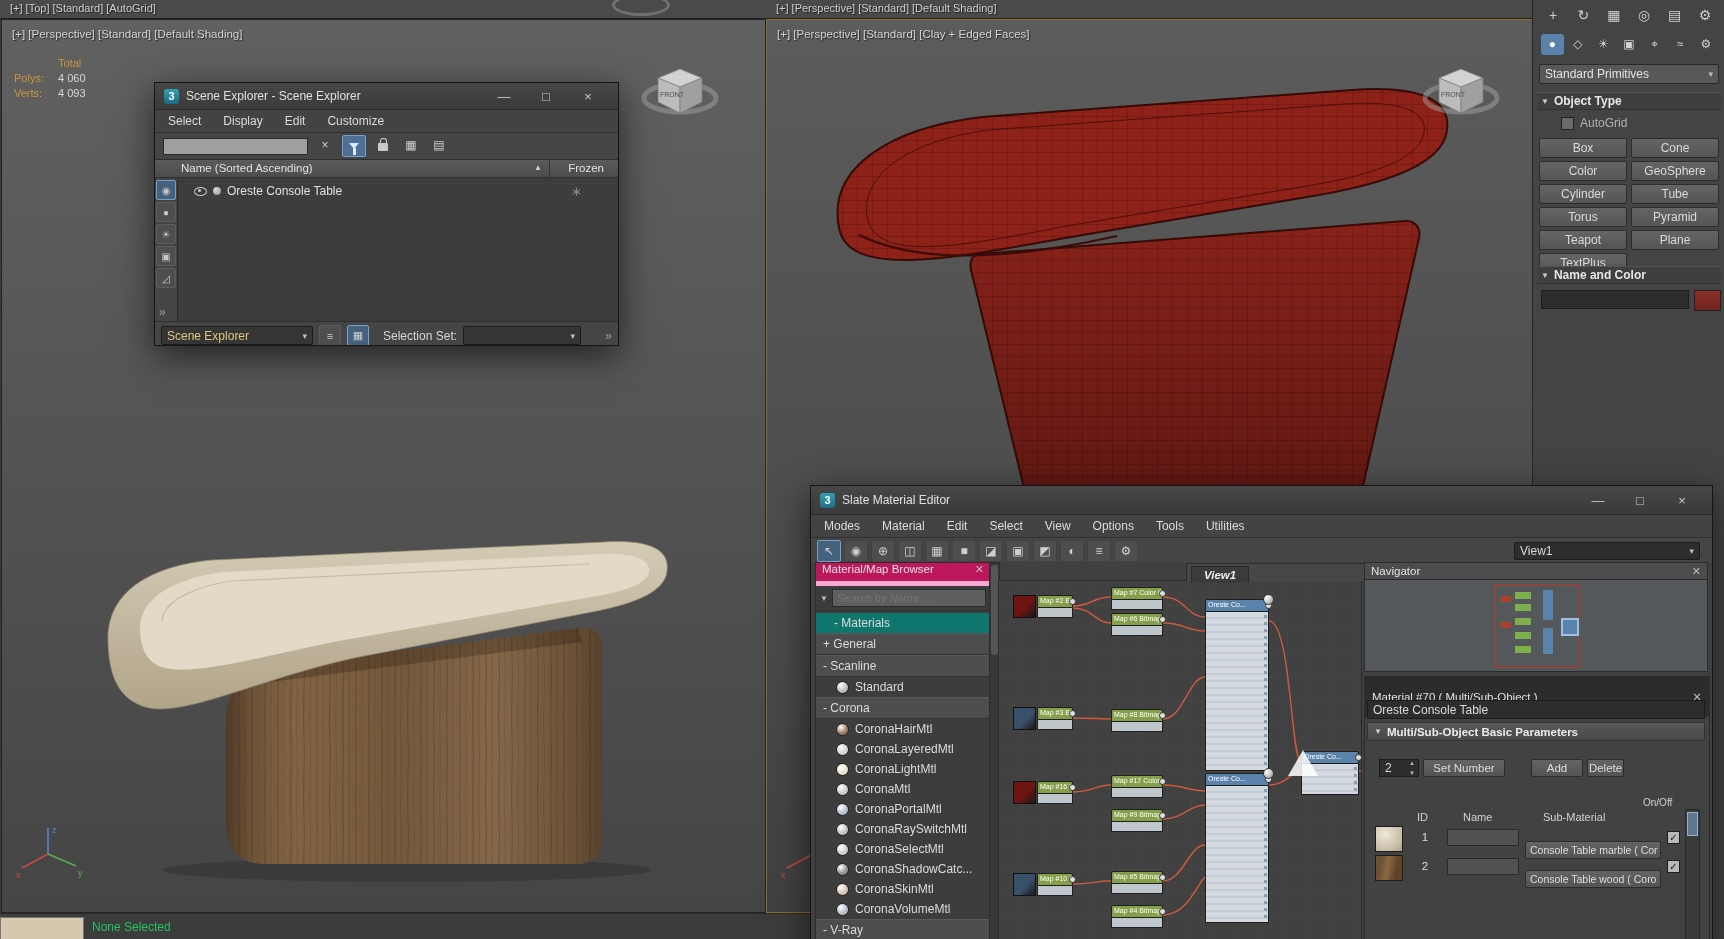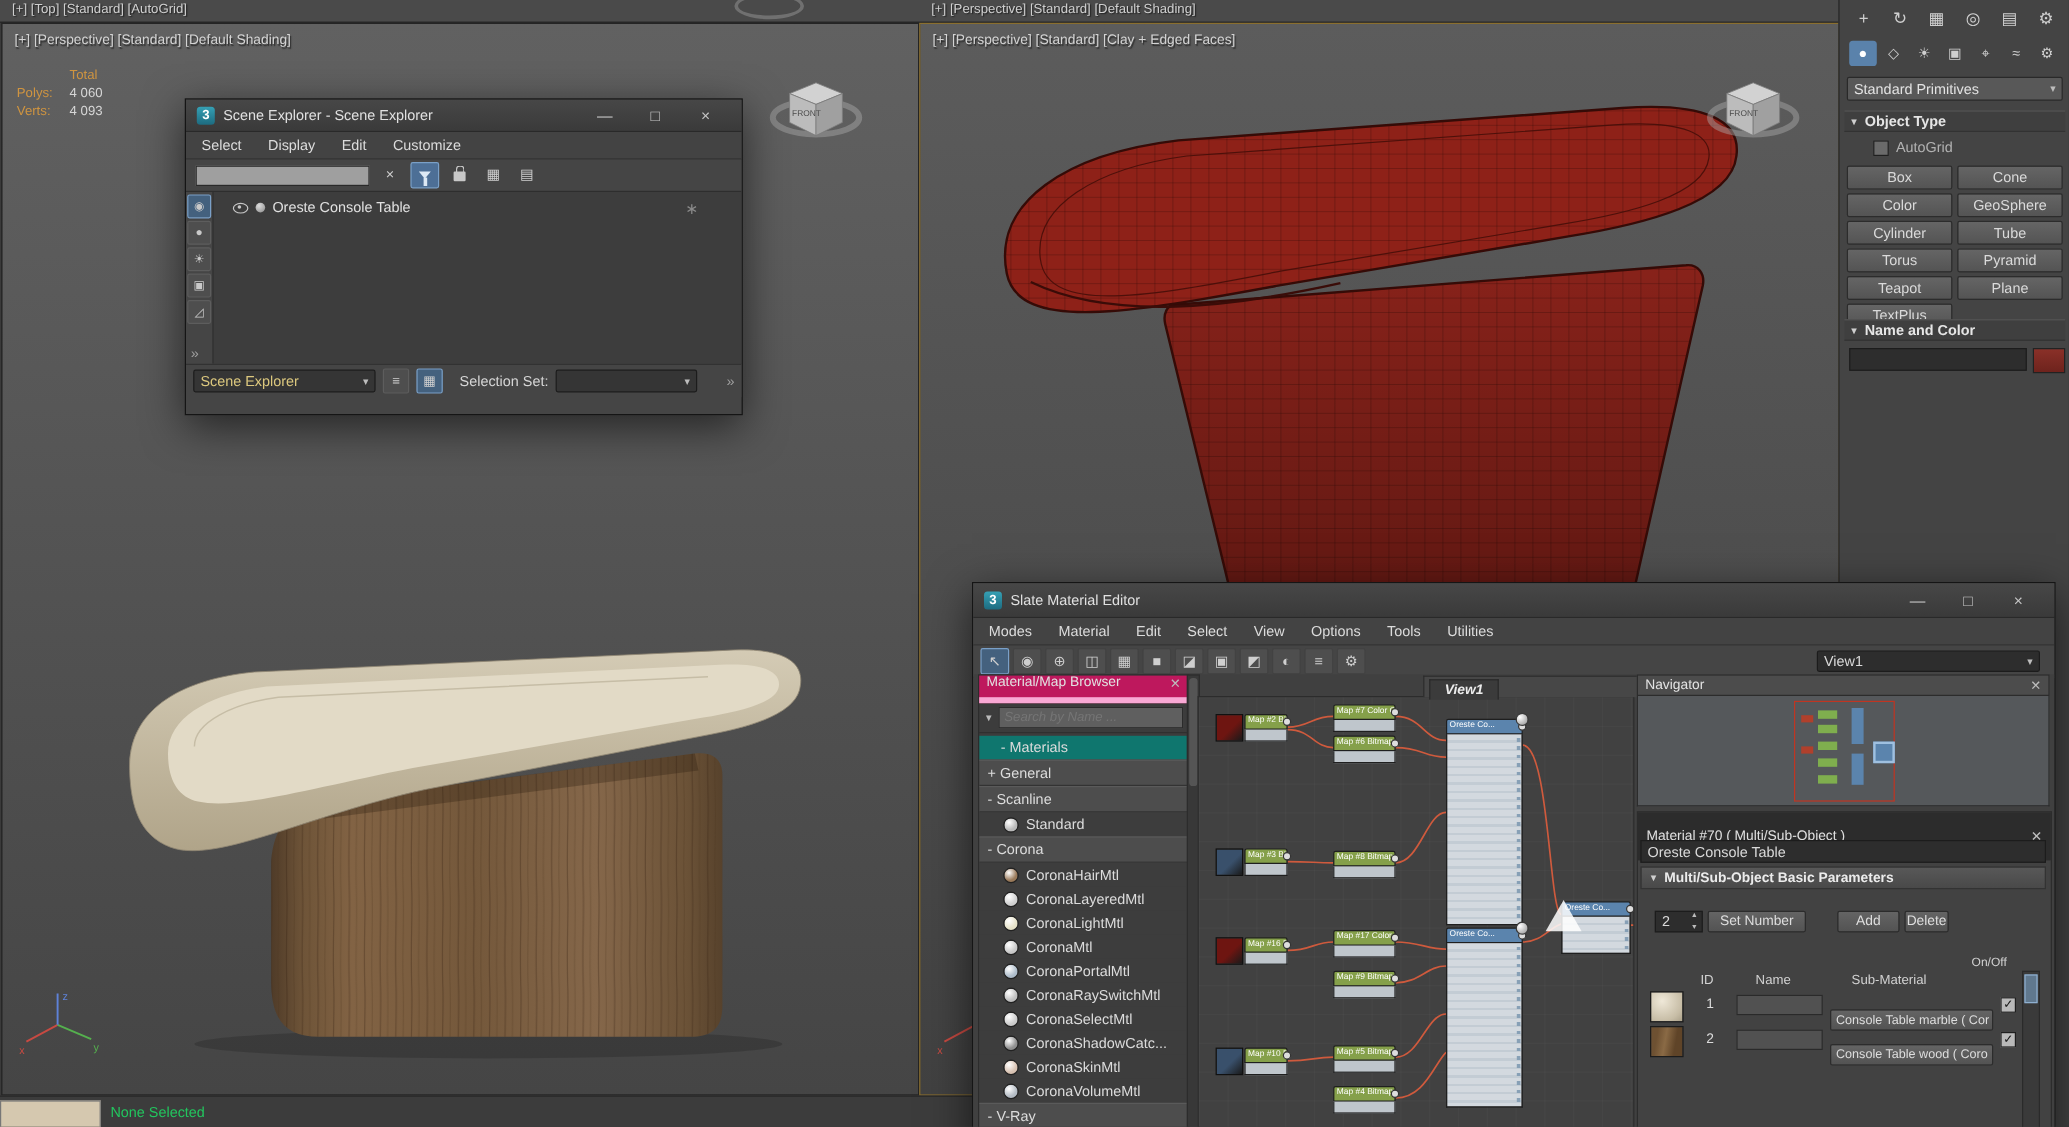"Name (Sorted Ascending)" div.se-colhead { html: none -> <div> <span>Name (Sorted Ascending)</span> <span>▲</span> <span></span> <span>Frozen</span> </div> }
